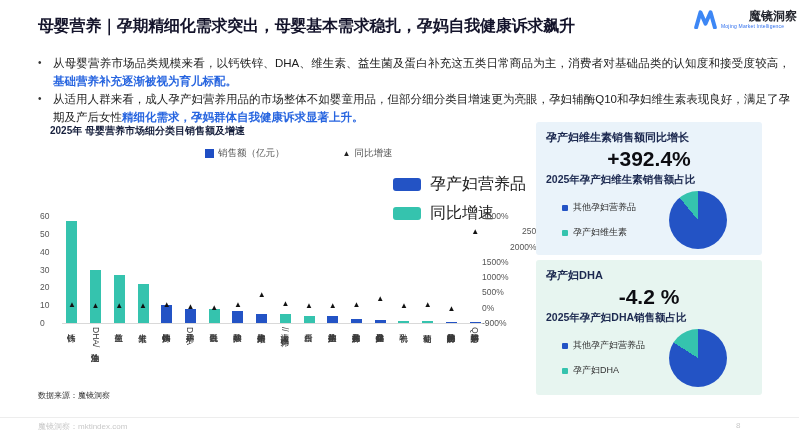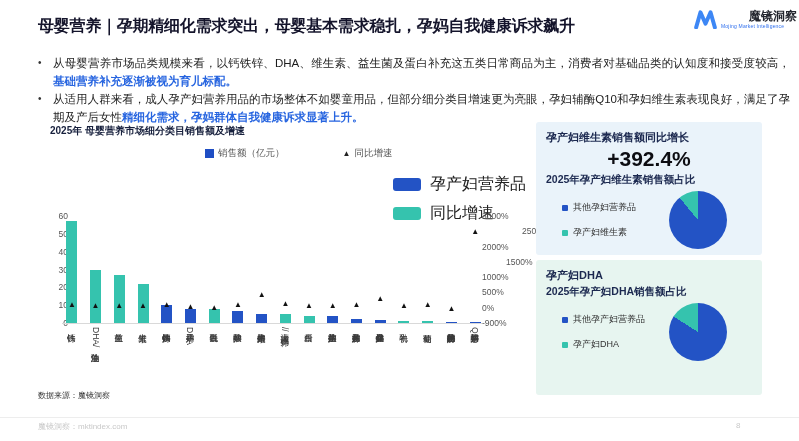"60" .ytick.left { text-align: right -> none }
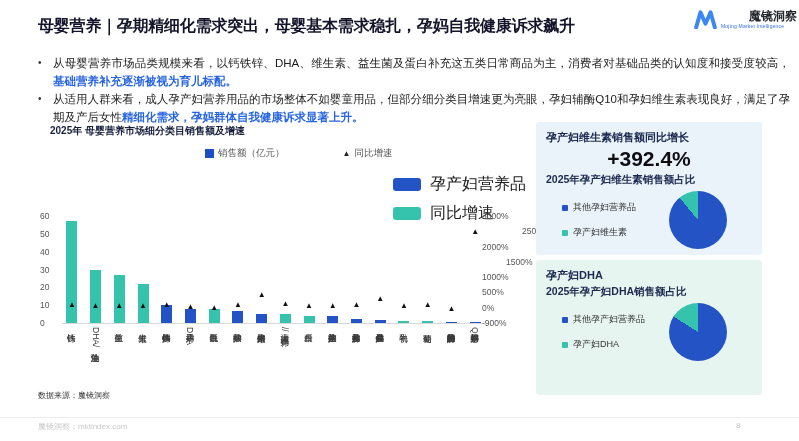"2000%" div.ytick { left: 482px -> 510px }
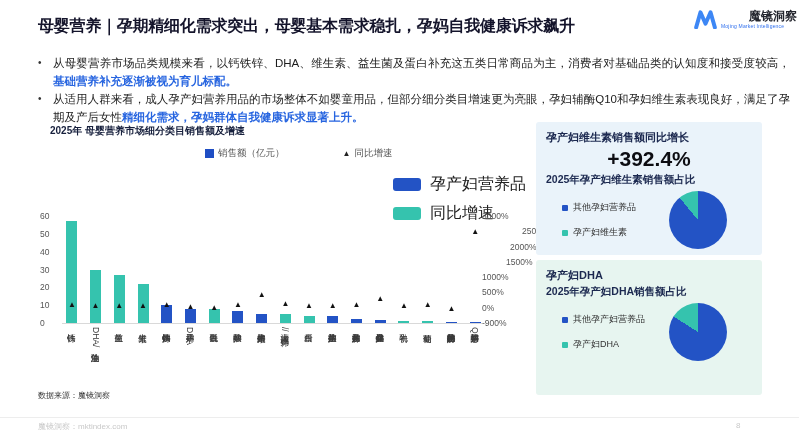"1500%" div.ytick { margin-left: 24px -> none }
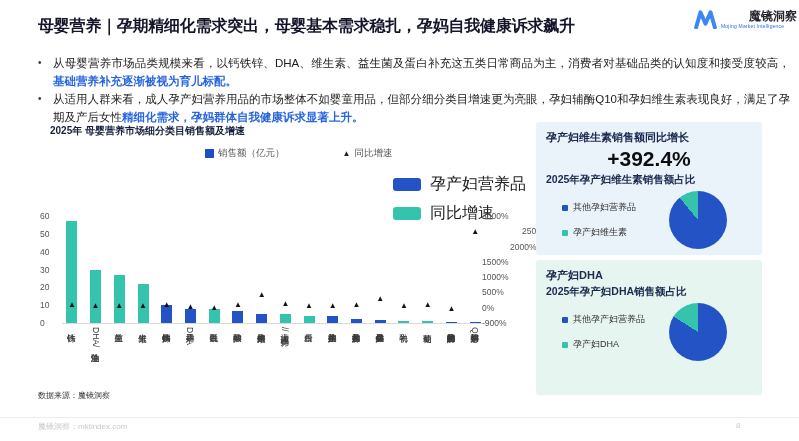"-4.2 %" div.big { html: none -> <div>-4.2 %</div> }
